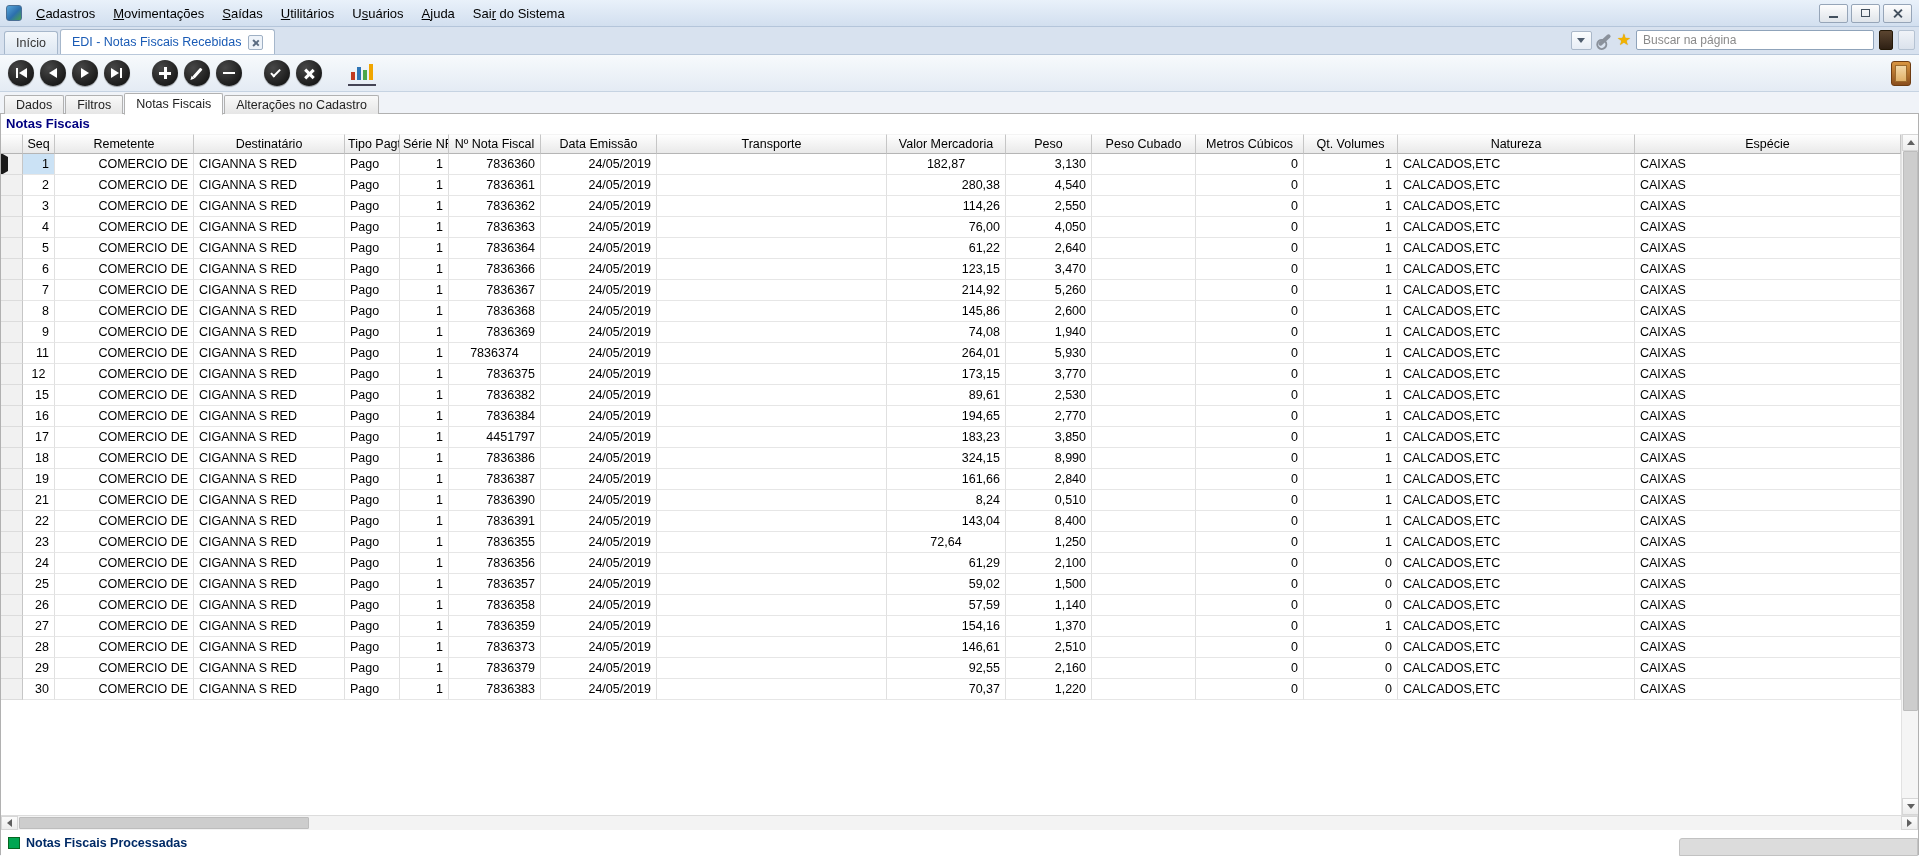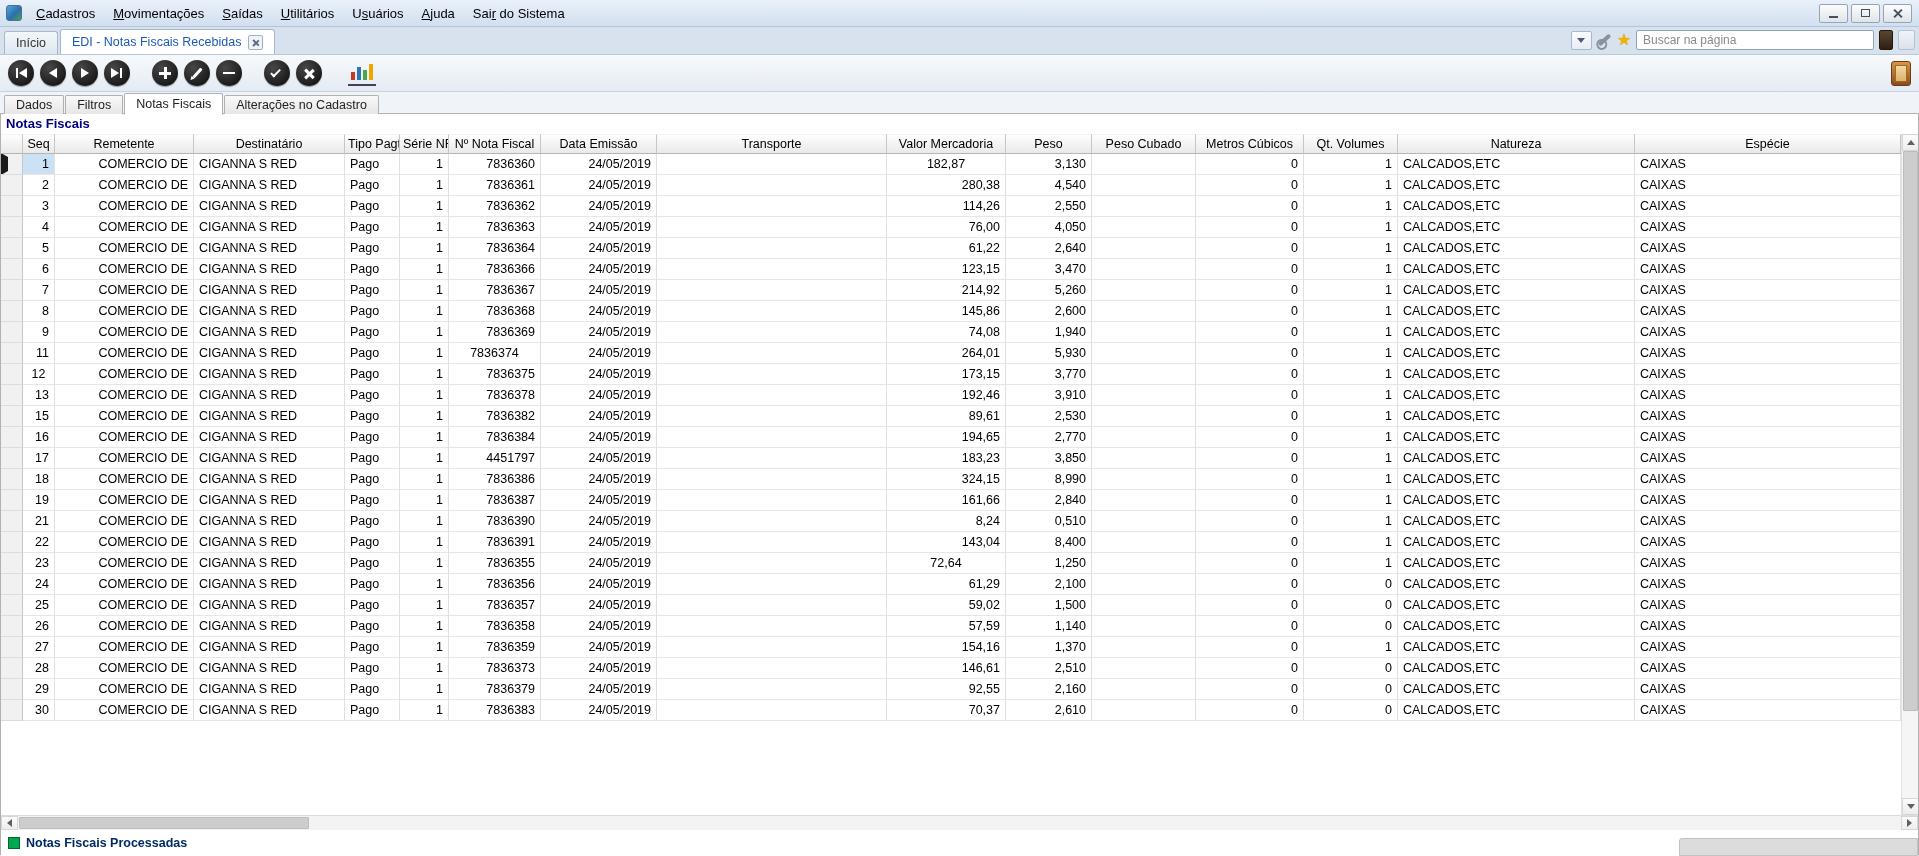"13" tr { html: <tr> <td></td> <td>13</td> <td>COMERCIO DE</td> <td>CIGANNA S RED</td> <td>Pago</td> <td>1</td> <td>7836378</td> <td>24/05/2019</td> <td></td> <td>192,46</td> <td>3,910</td> <td></td> <td>0</td> <td>1</td> <td>CALCADOS,ETC</td> <td>CAIXAS</td> </tr> -> none }
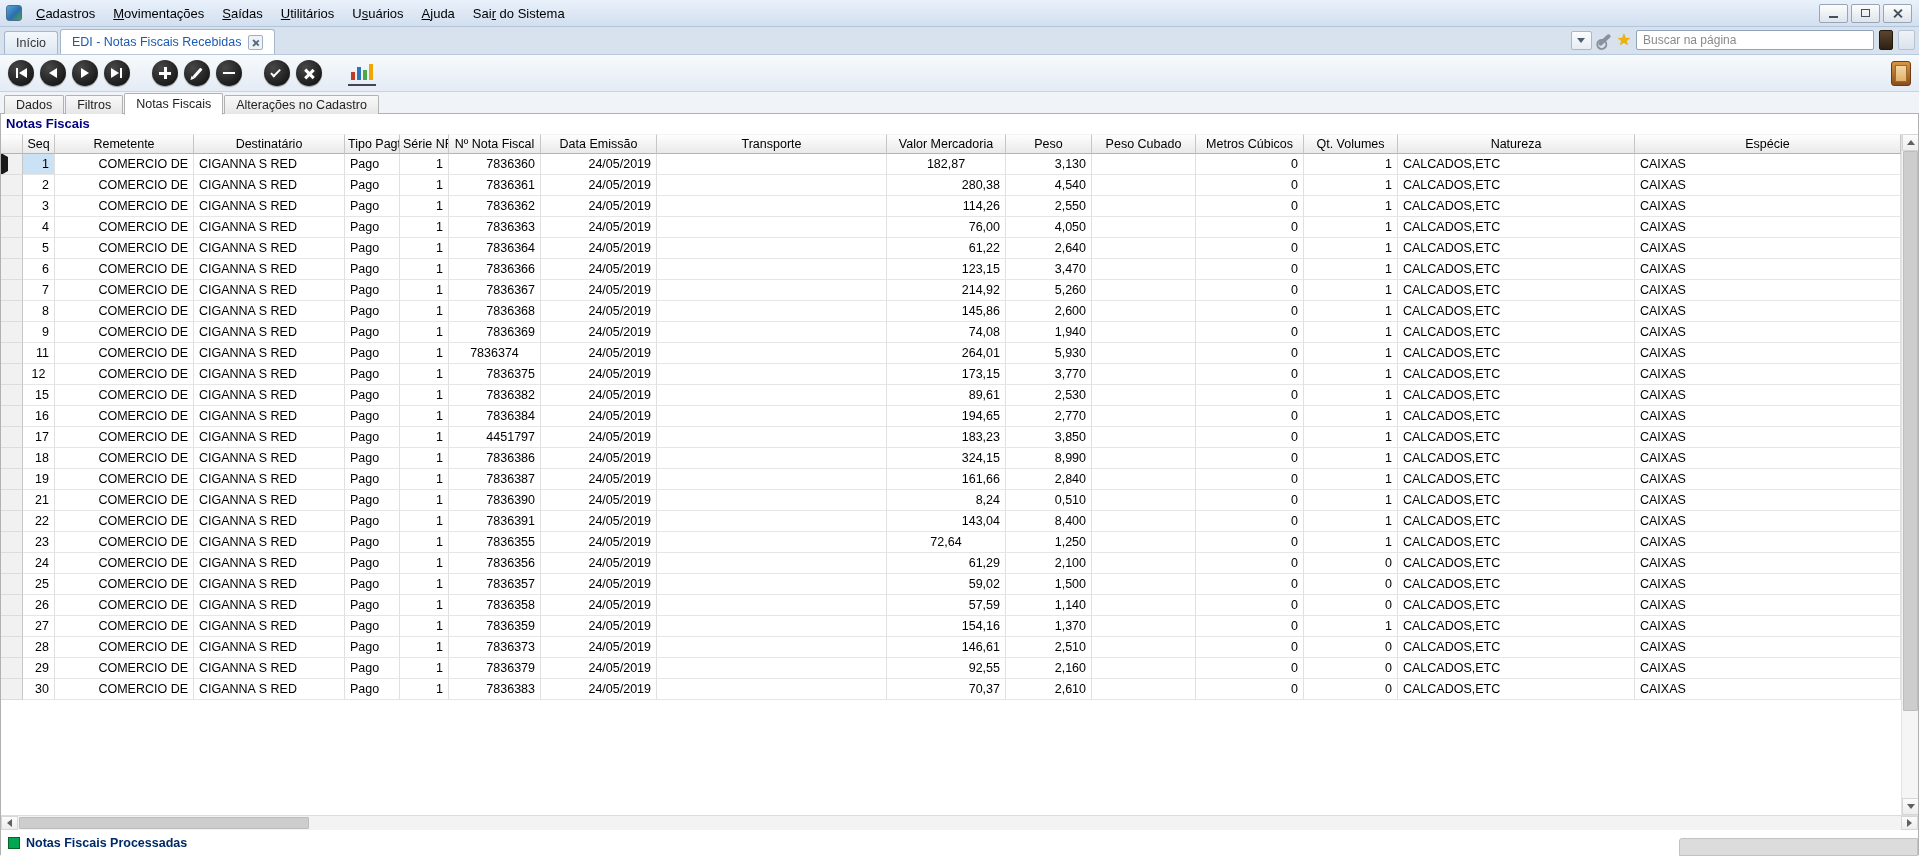"2,610" td { text: 2,610 -> 1,220 }
